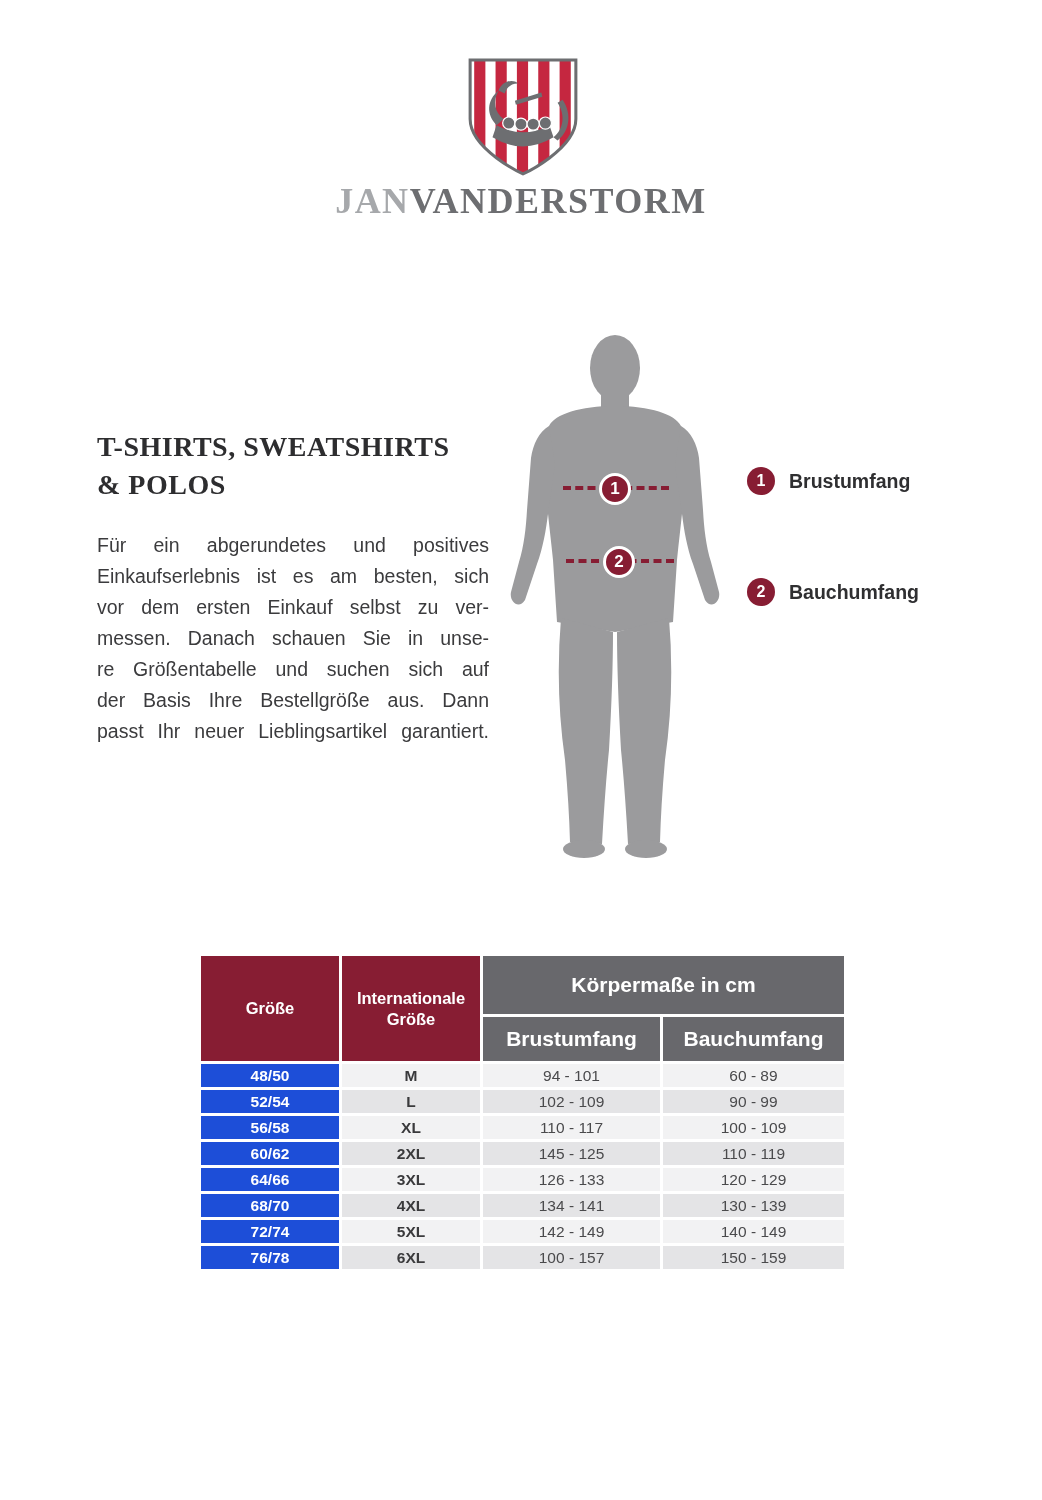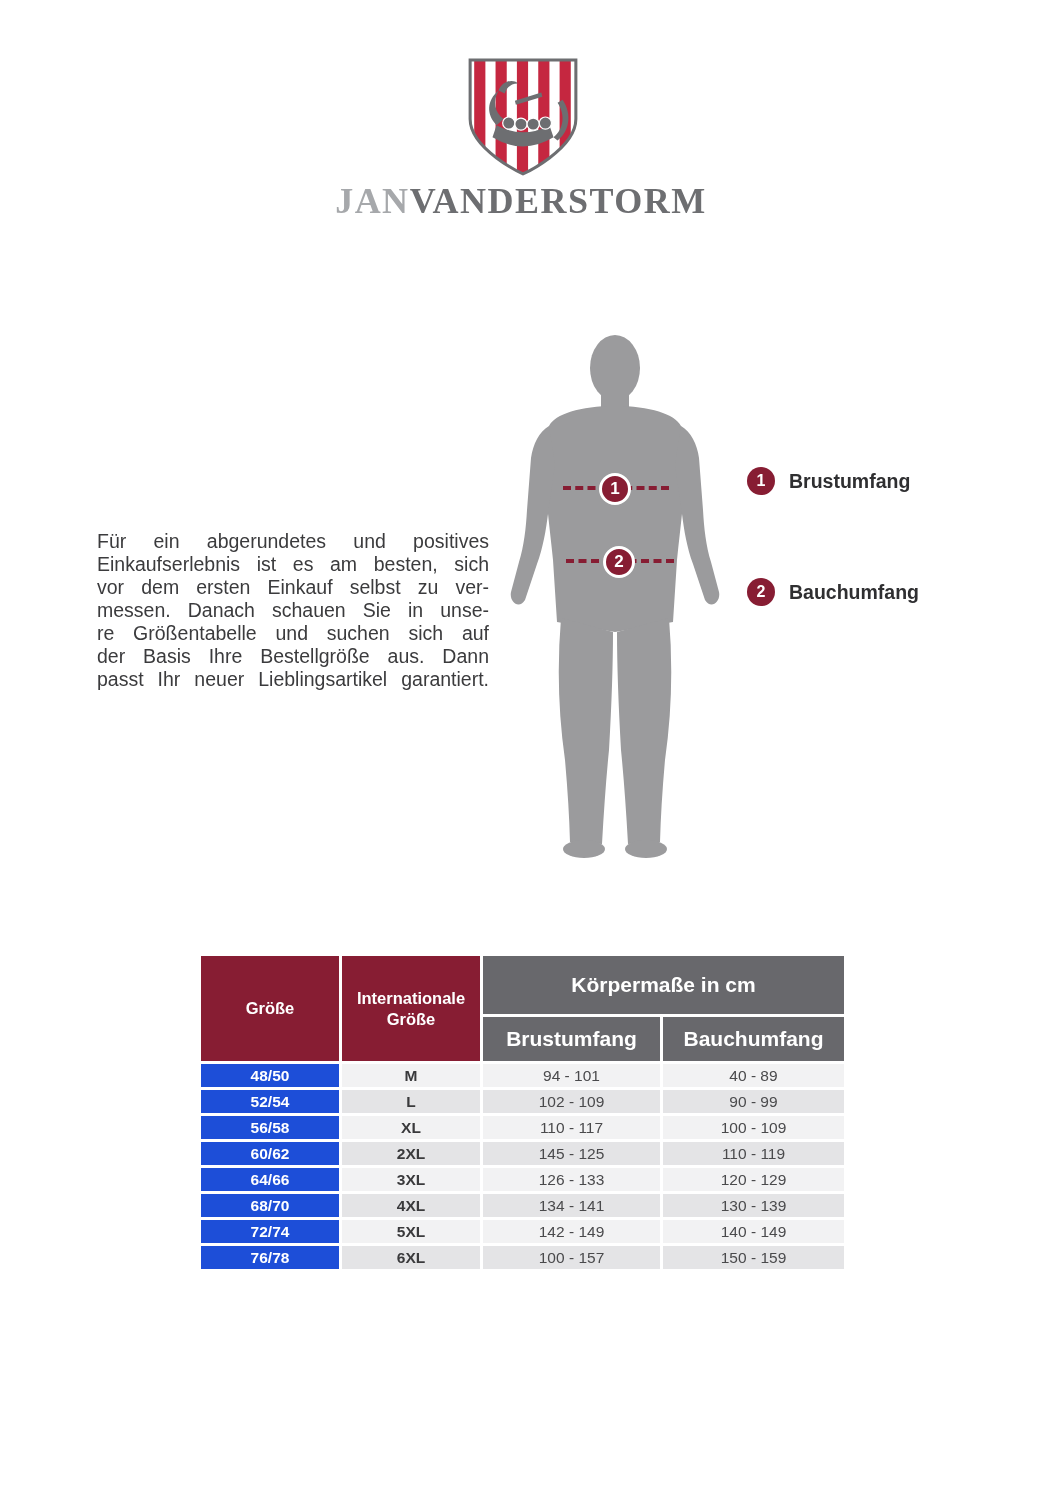"T-SHIRTS, SWEATSHIRTS" div.section-title { html: none -> <div> <div>T-SHIRTS, SWEATSHIRTS</div> <div>&amp; POLOS</div> </div> }
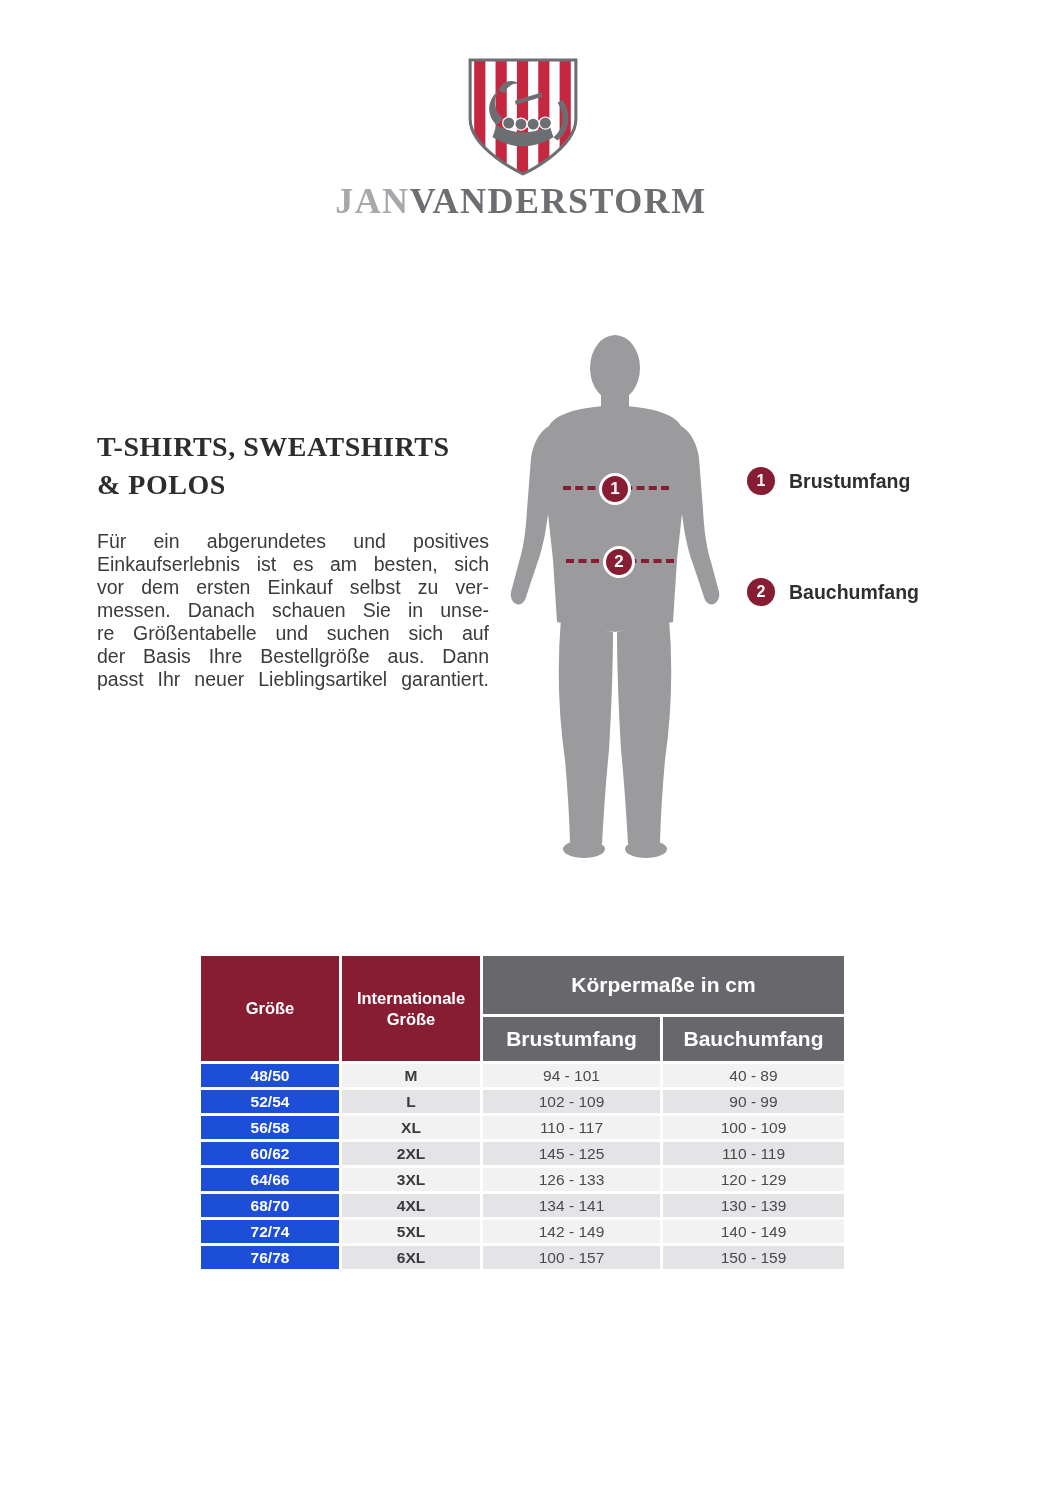"Für ein abgerundetes und positives" .intro { line-height: 23px -> 31px }
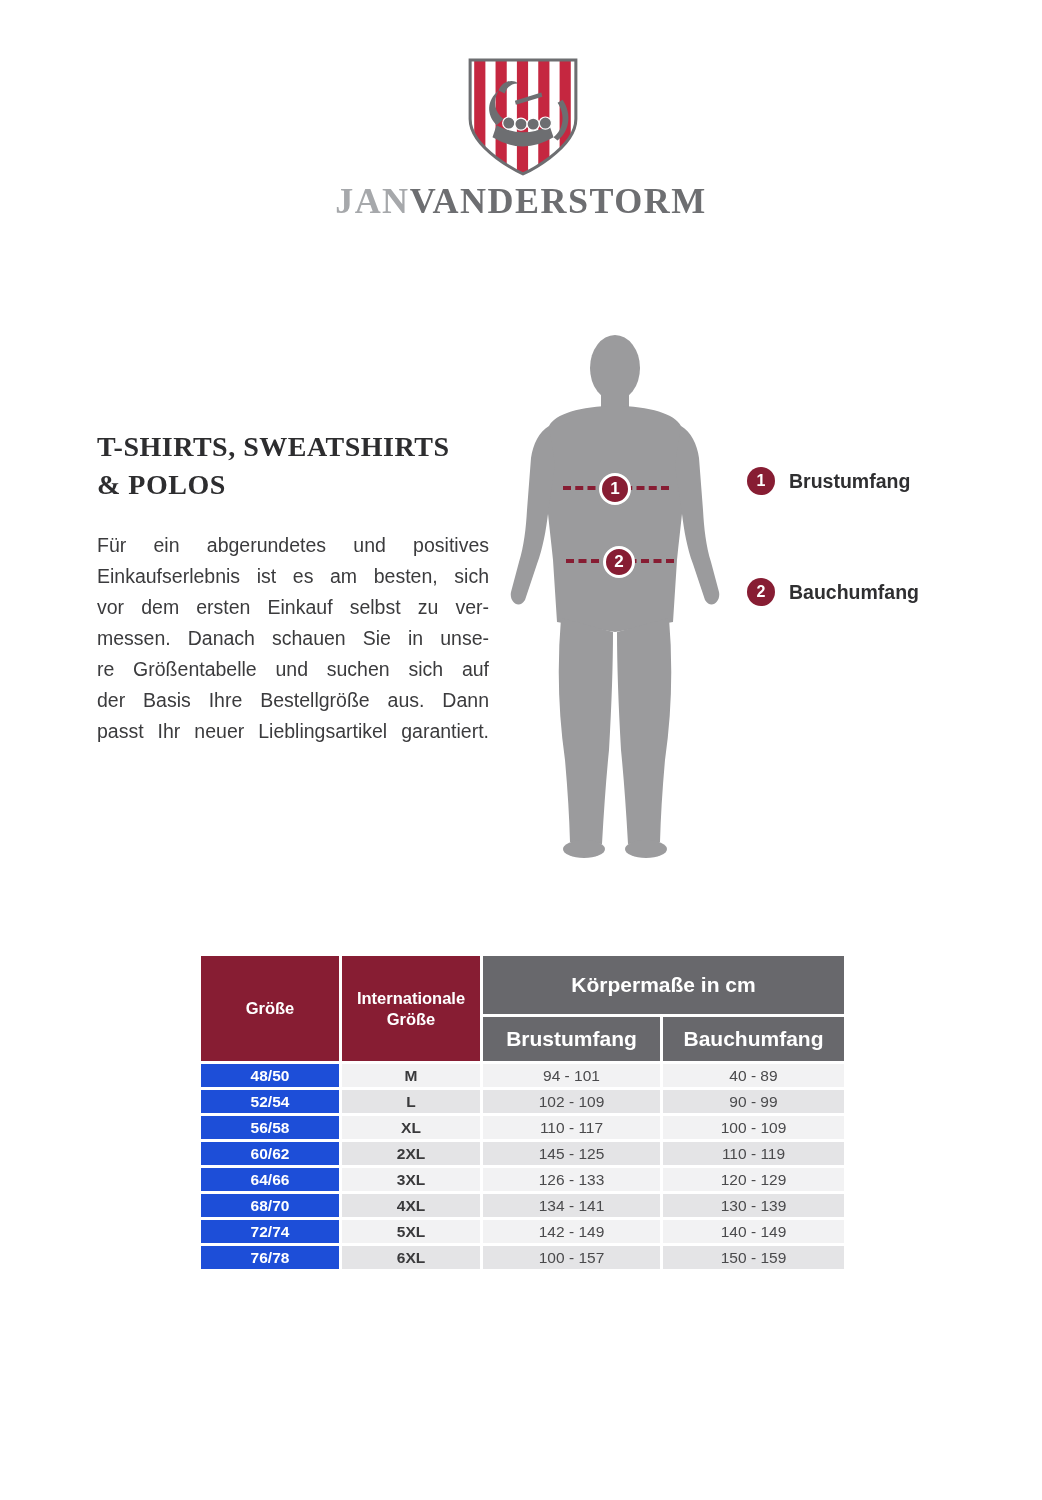"40 - 89" td.cell-num { text: 40 -> 60 }
